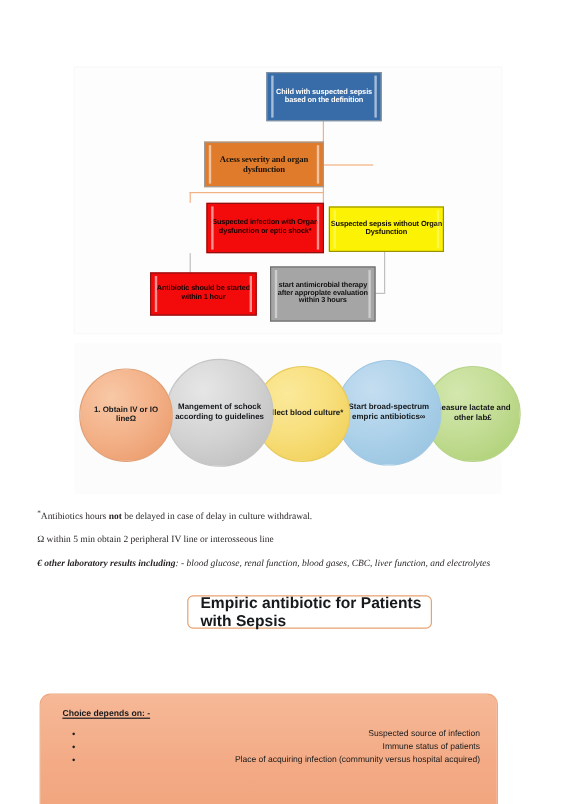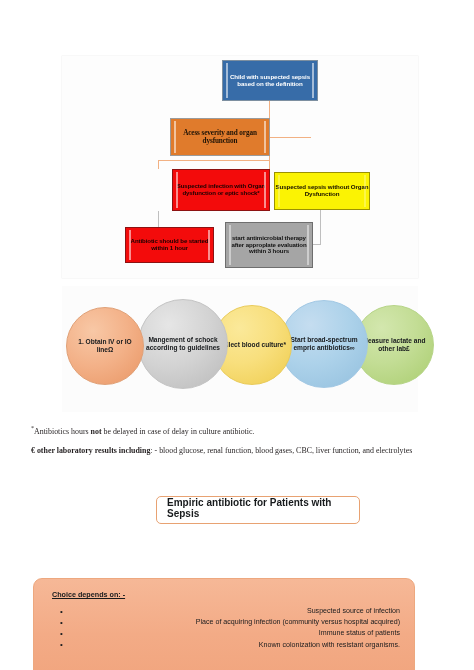"be delayed in case of" span { text: antibiotic -> withdrawal }
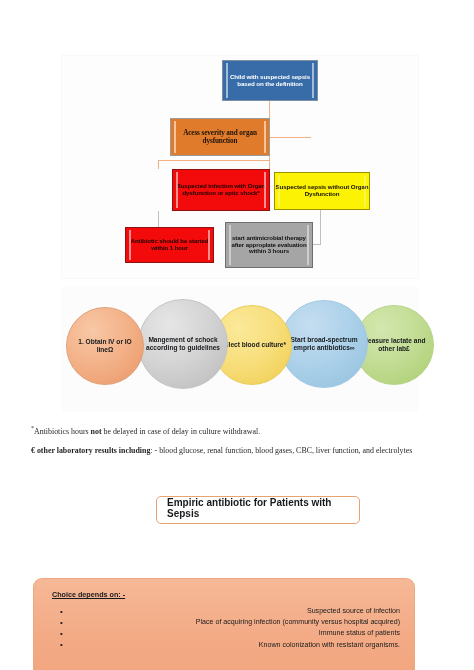"Ω within 5 min obtain" div.note-line { html: none -> <div><span>Ω within 5 min obtain 2 peripheral IV line or interosseous line</span></div> }
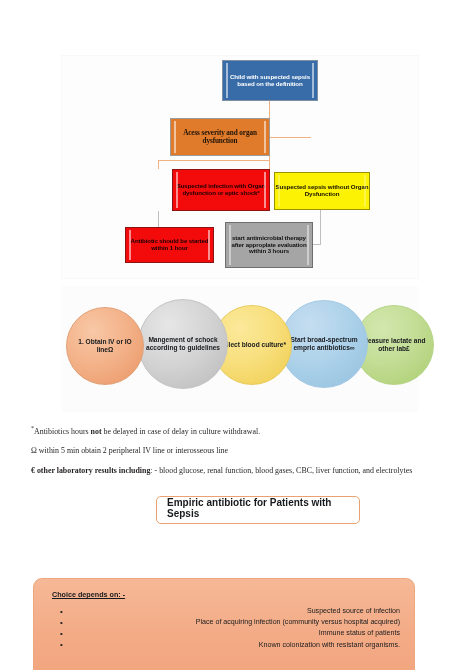"€ other laboratory results including:" .note-line:last-child { font-style: none -> italic }
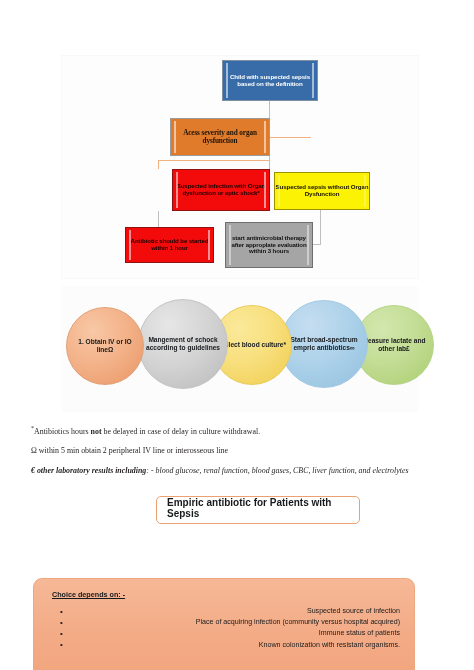"Empiric antibiotic for Patients with" .empiric-box { align-items: none -> center; font-size: 10px -> 13px }
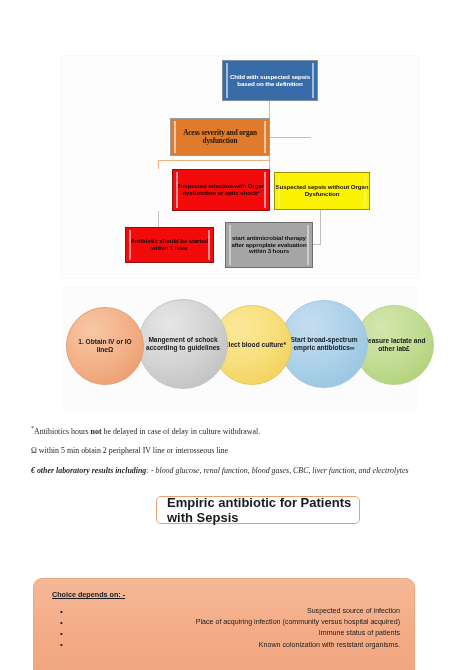"Place of acquiring infection (community" li { order: before "Immune status of patients" -> after "Immune status of patients" }
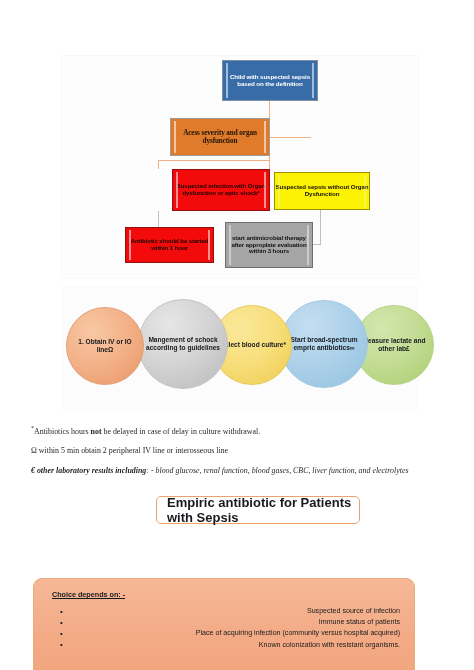"Known colonization with resistant" li { html: <li>Known colonization with resistant organisms.</li> -> none }
